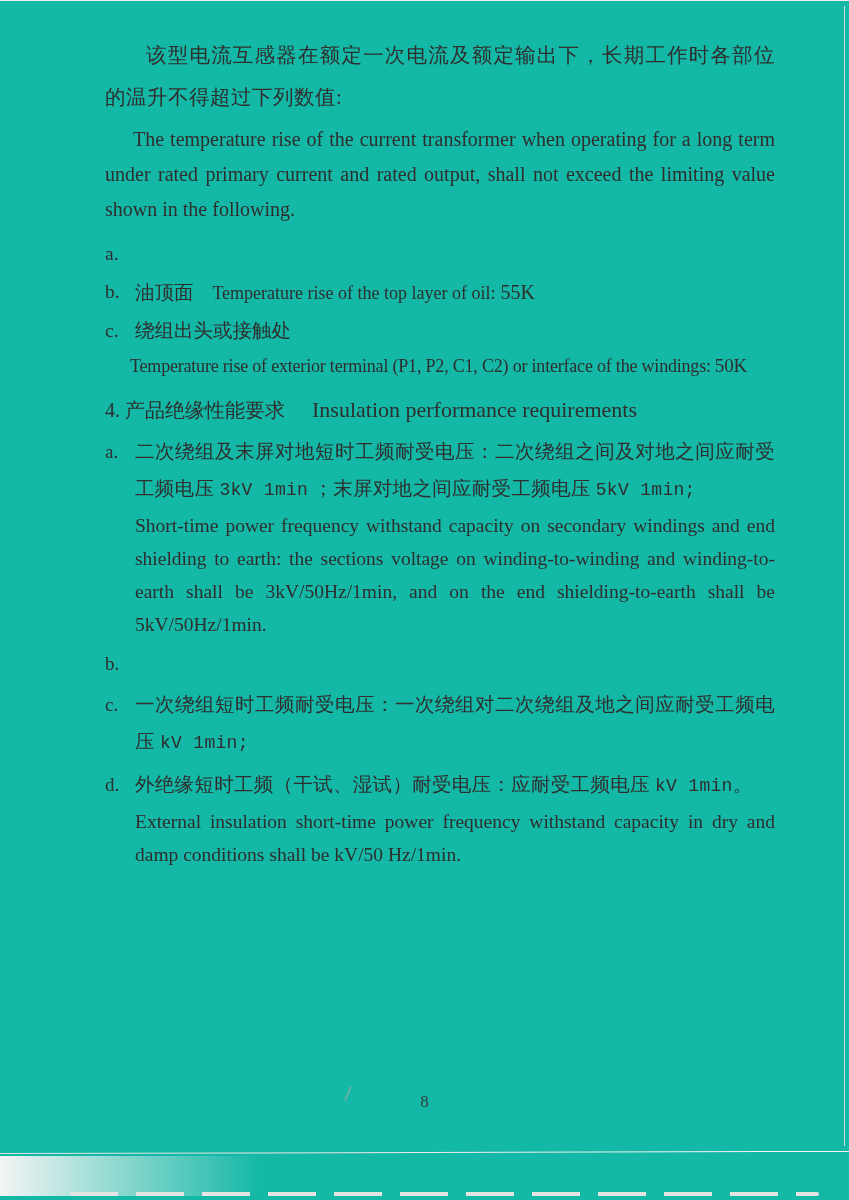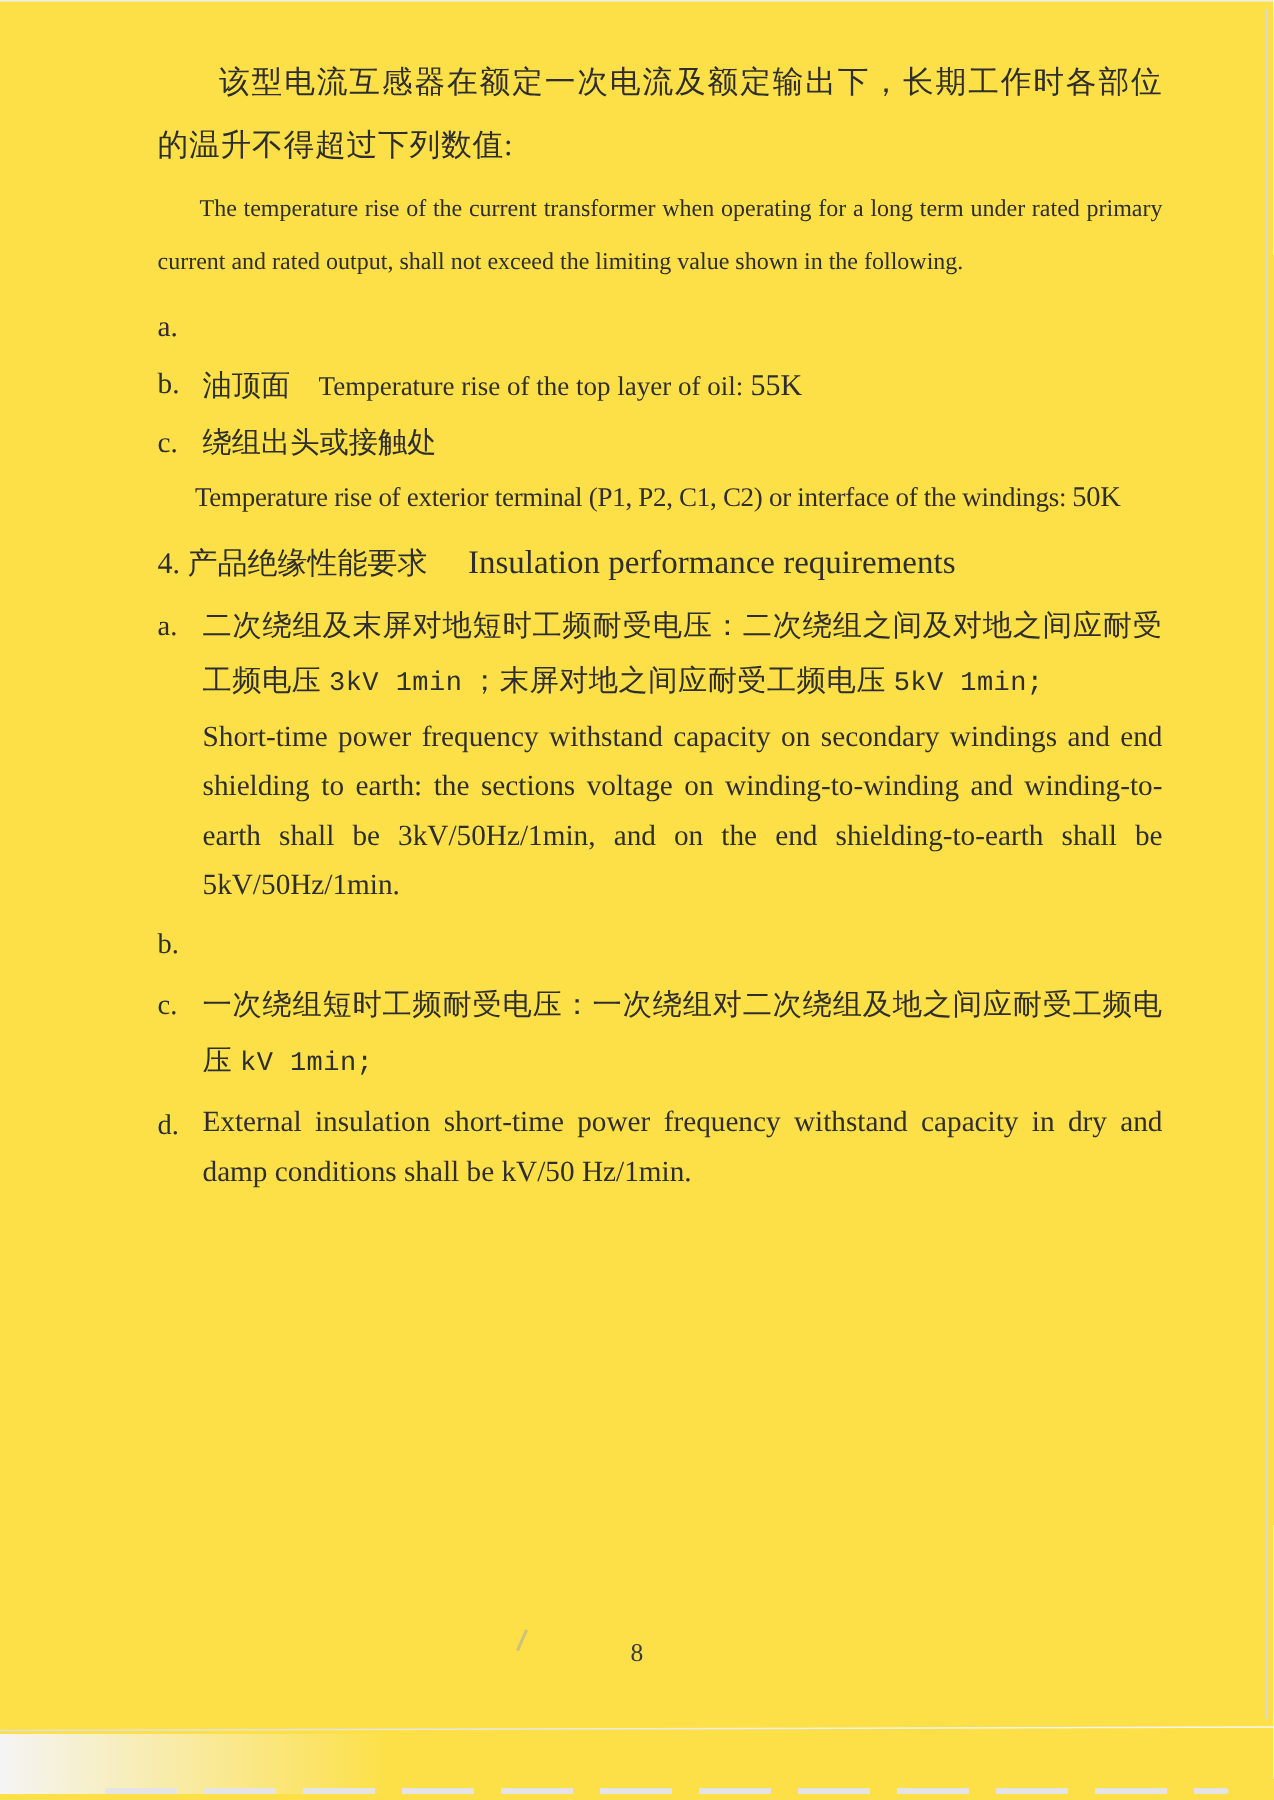"该型电流互感器在额定一次电流及额定输出下，长期工作时各部位的温升不得超过下列数值" .page { background: #fde047 -> #14b8a6 }
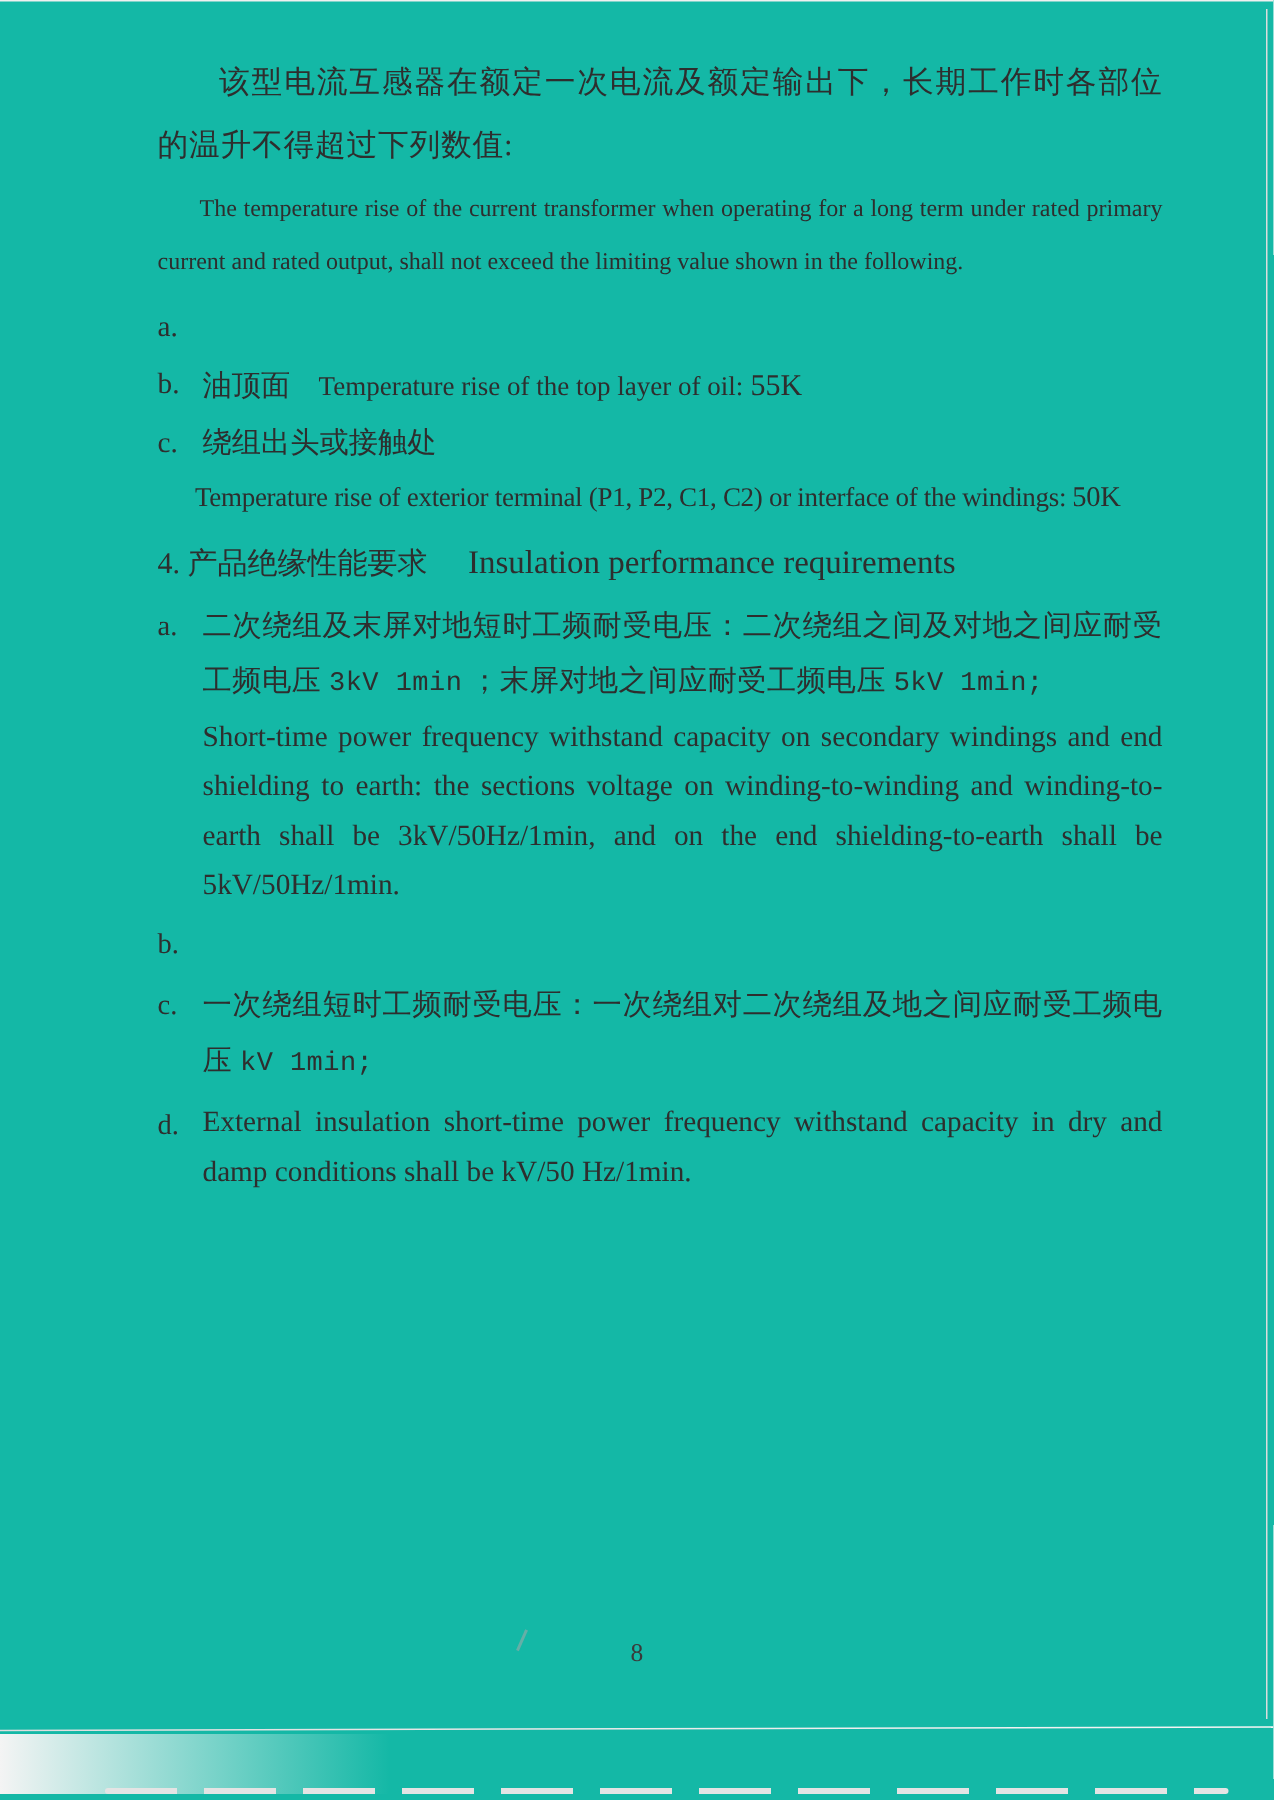"The temperature rise of the" .intro-en { font-size: 16px -> 20px }
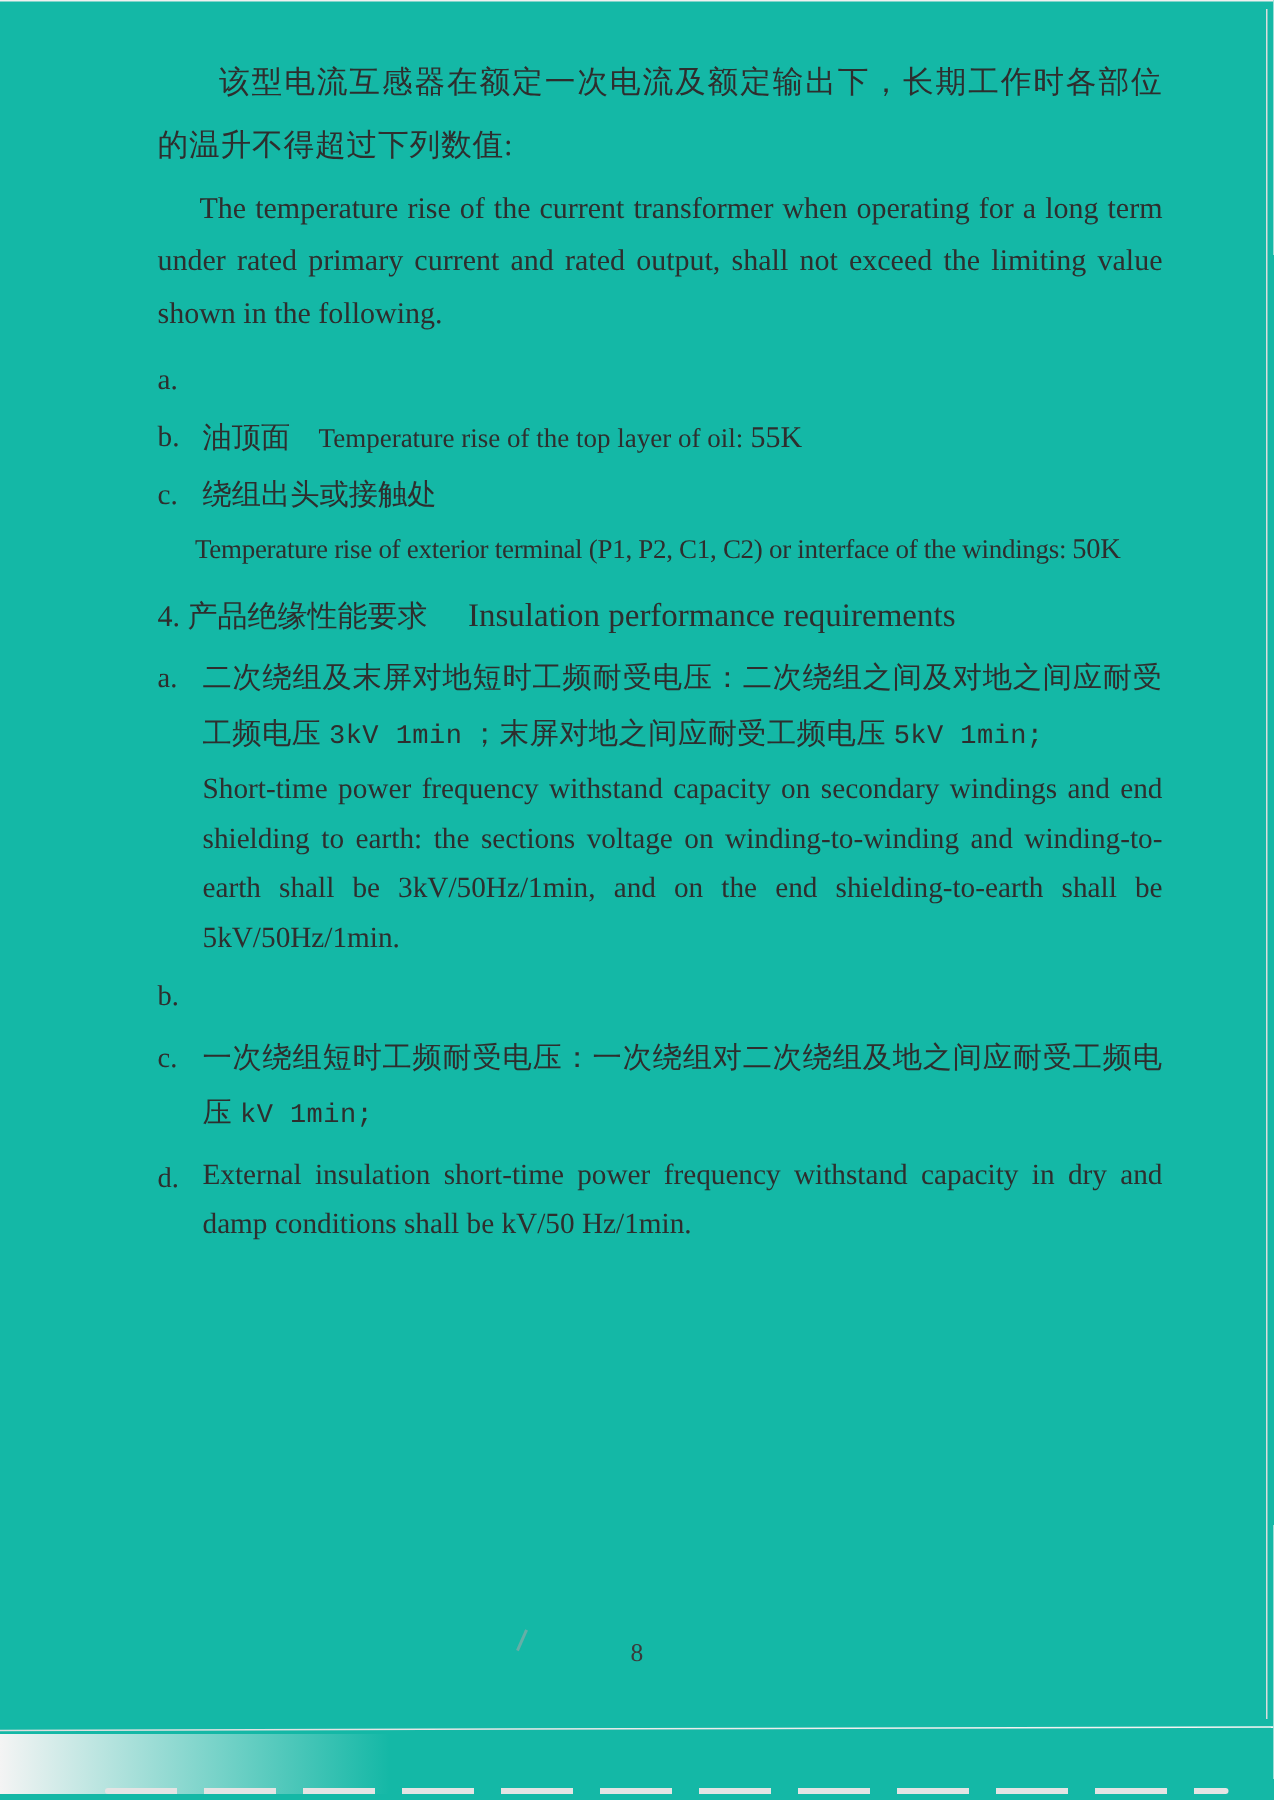"外绝缘短时工频（干试、湿试）耐受电压：应耐受工频电压 kV 1min。" p.wv-zh { html: none -> <p><span>外绝缘短时工频（干试、湿试）耐受电压：应耐受工频电压 </span><span>kV 1min</span><span>。</span></p> }
